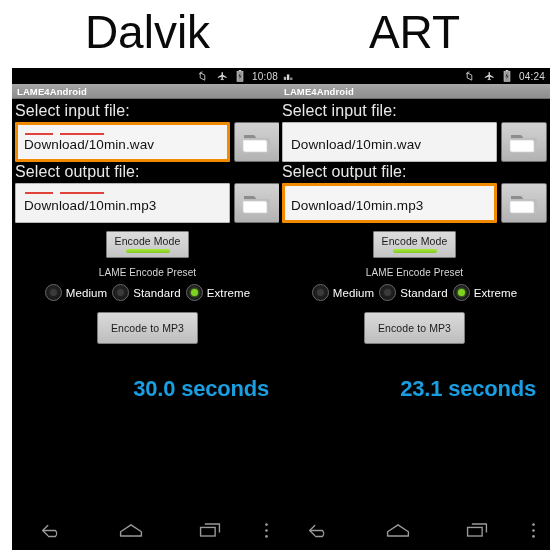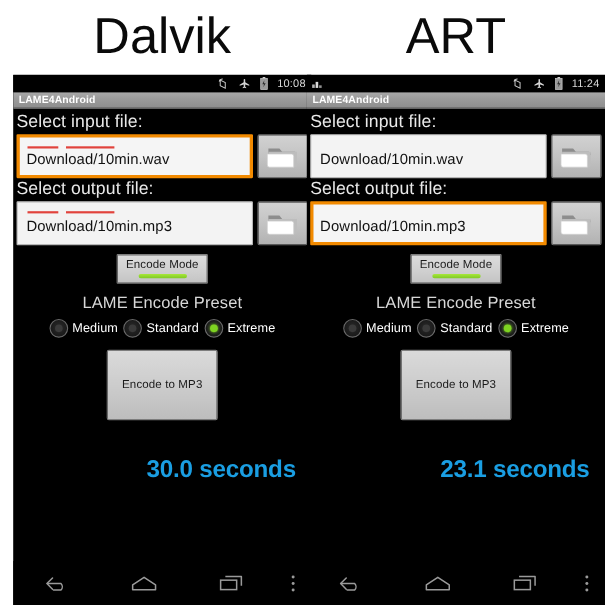"11:24" div.sb-time { text: 11:24 -> 04:24 }
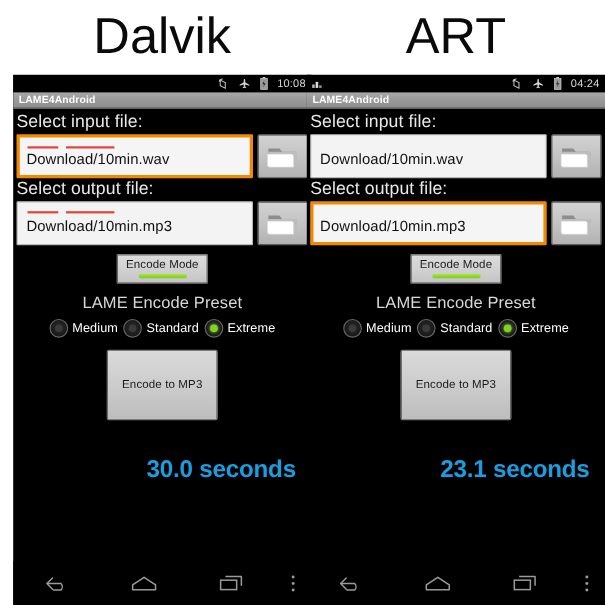"LAME Encode Preset" .preset { font-size: 15px -> 10px }
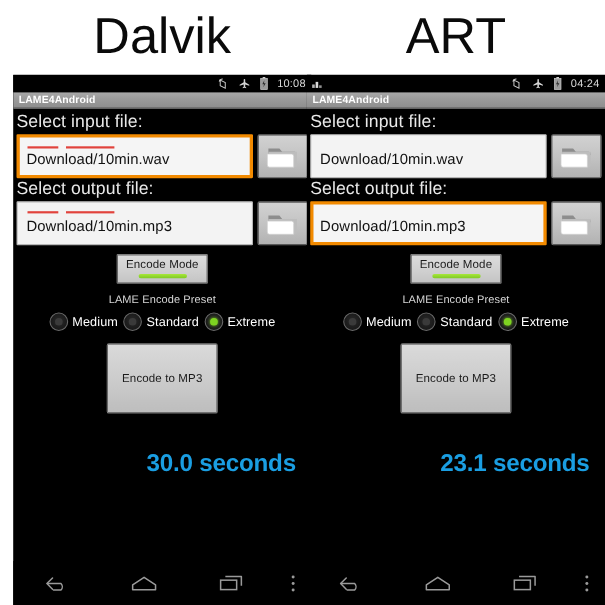"Encode to MP3" .encbtn { padding: 25px 13px -> 9px 13px }
